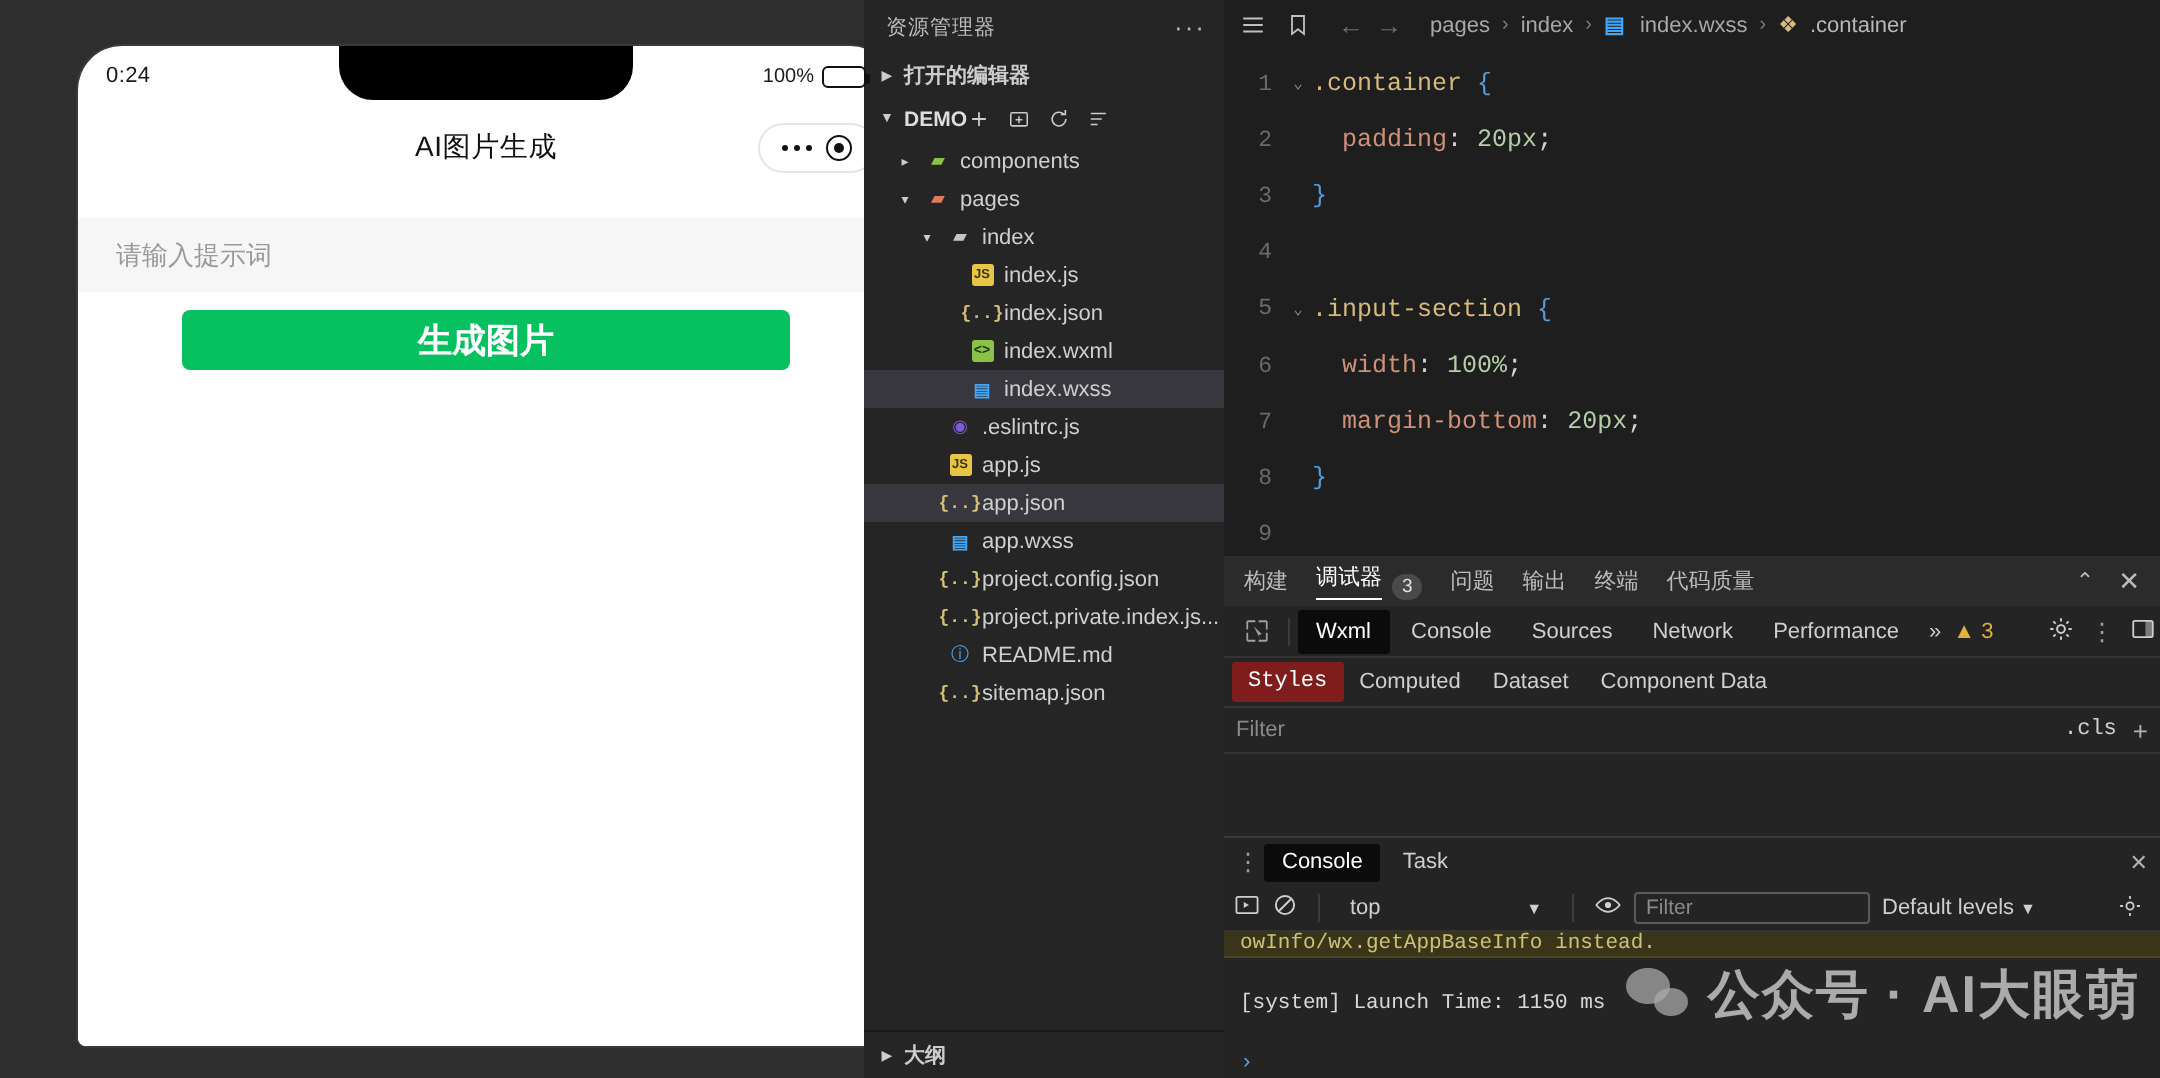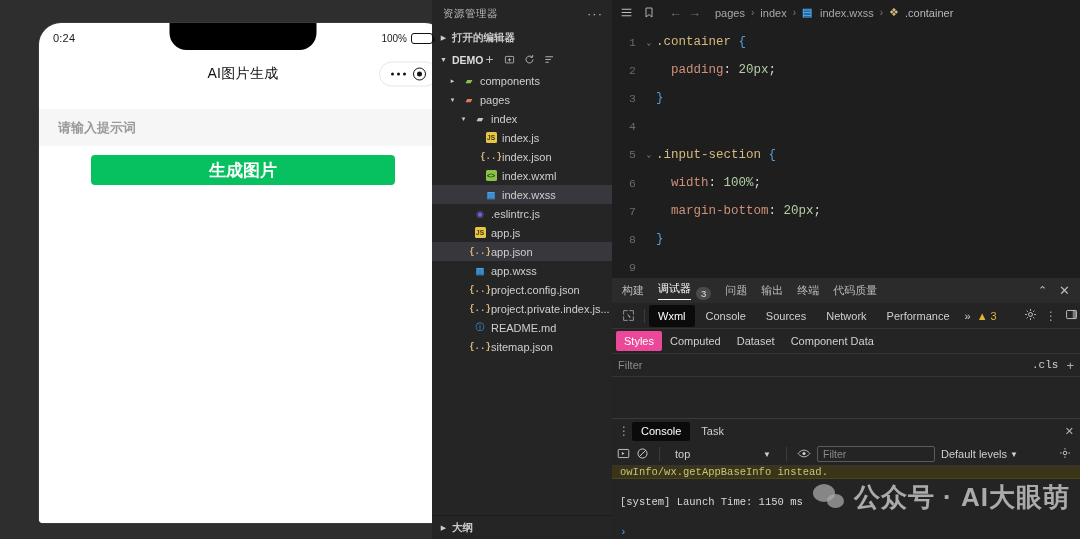"请输入提示词" .prompt-input { font-weight: bold -> none }
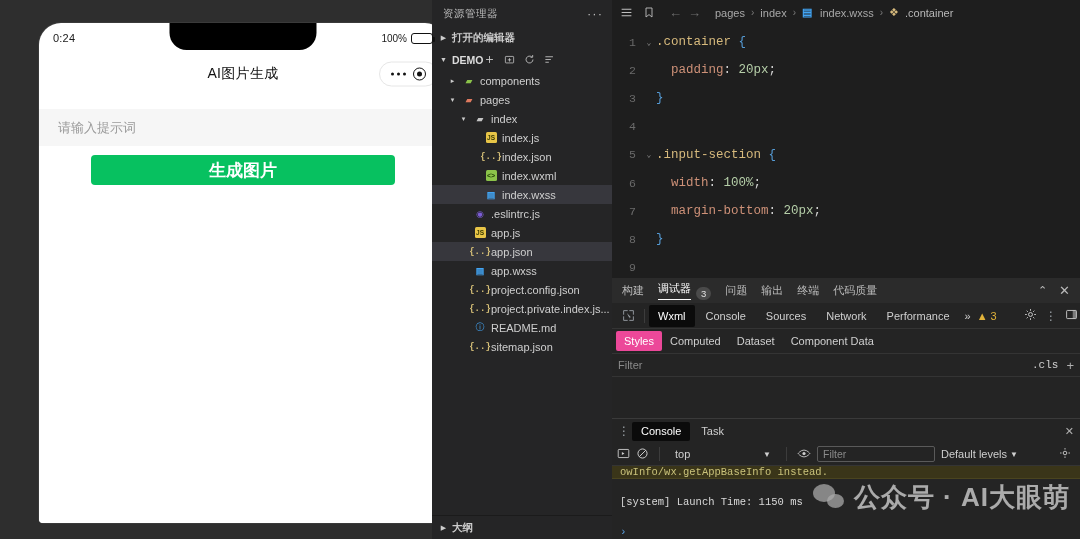"Styles" .st-tab.active { background: #ec4899 -> #7f1d1d; font-family: none -> Liberation Mono, monospace }
